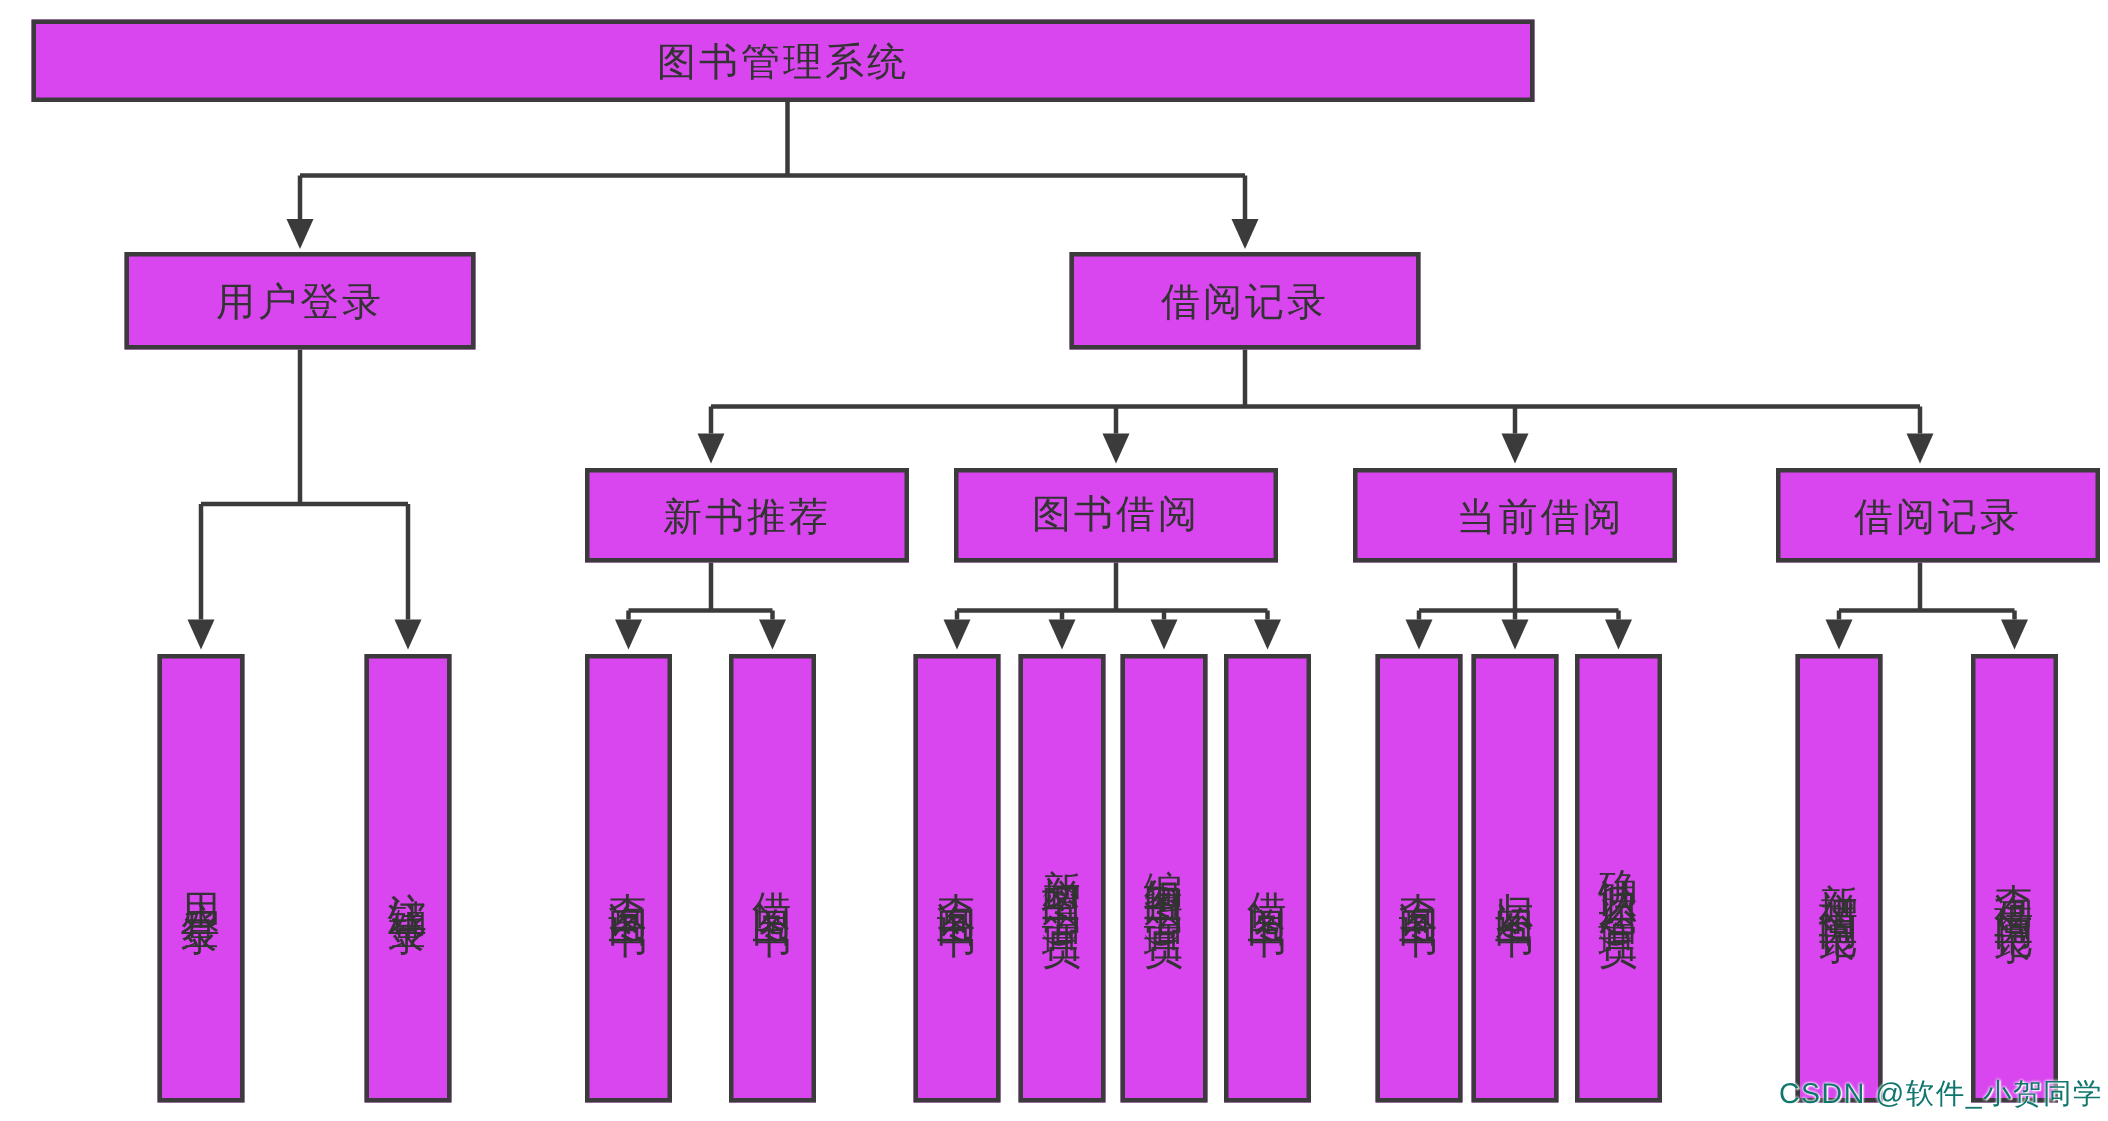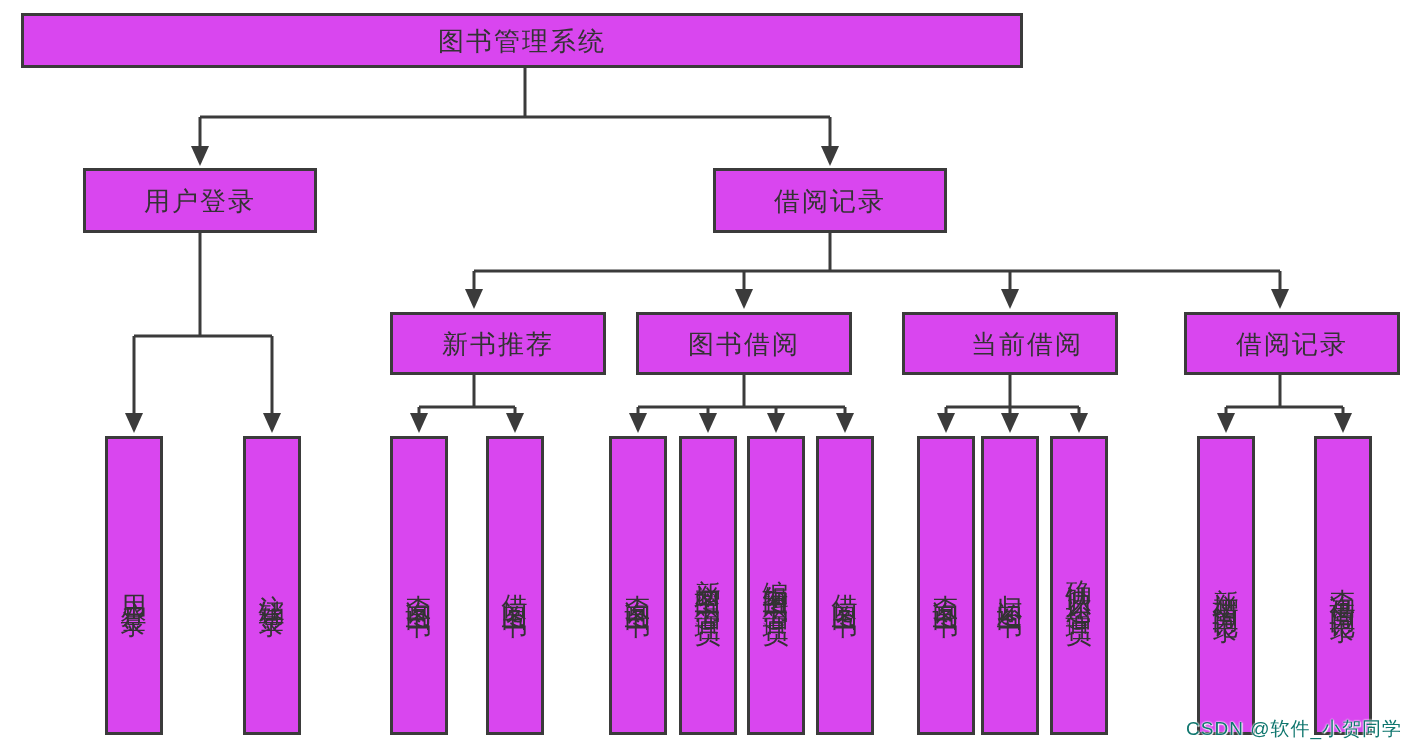"图书借阅" .n-borrow { font-family: none -> Liberation Mono, monospace }
